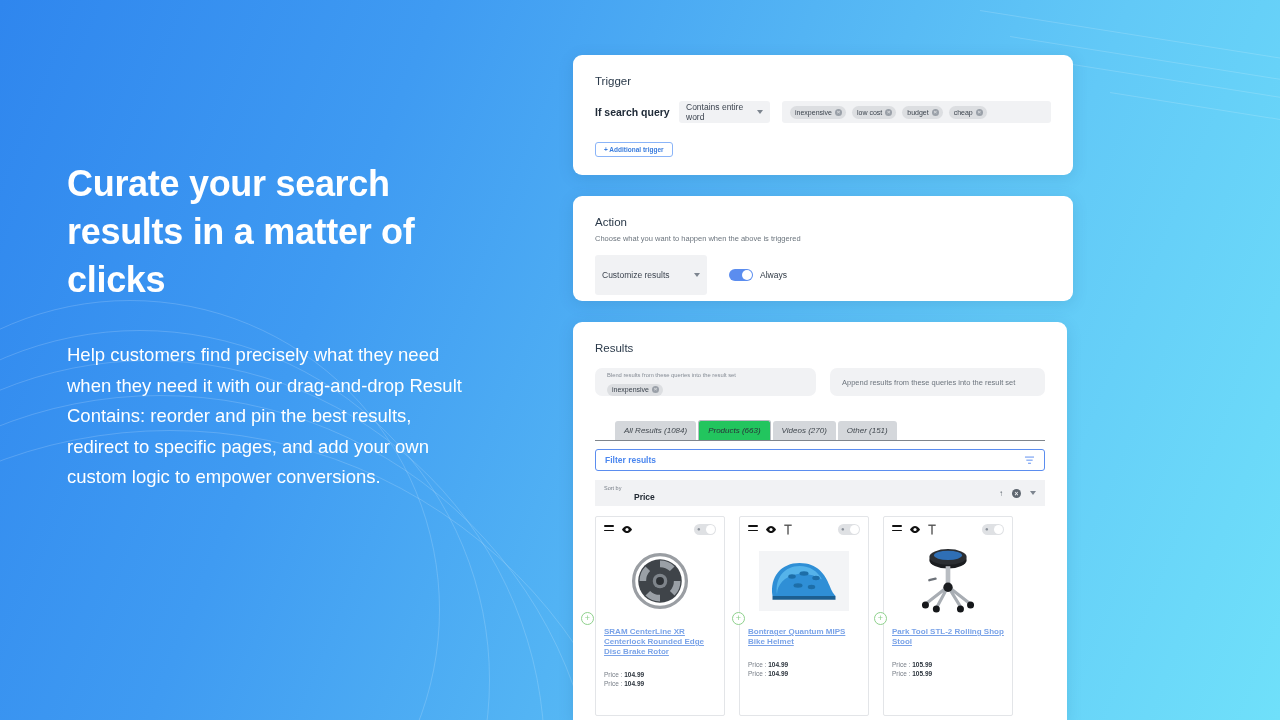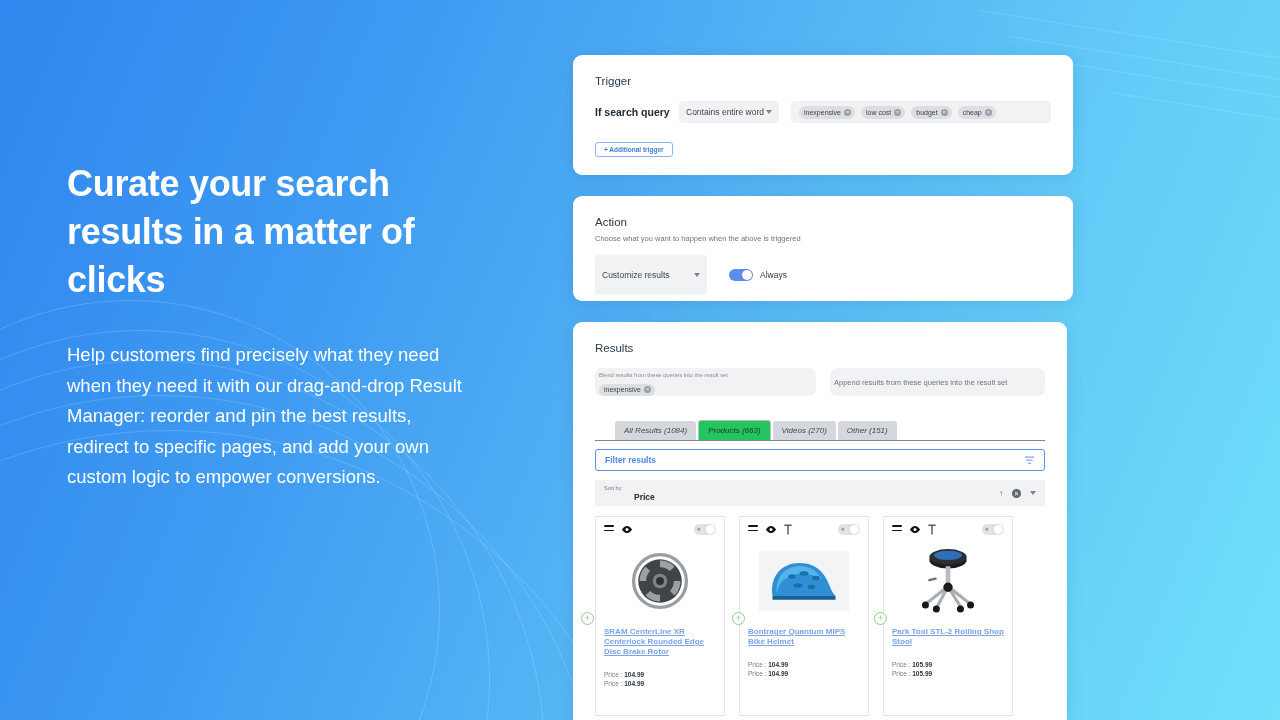"Contains entire word" .select-box { width: 100px -> 91px }
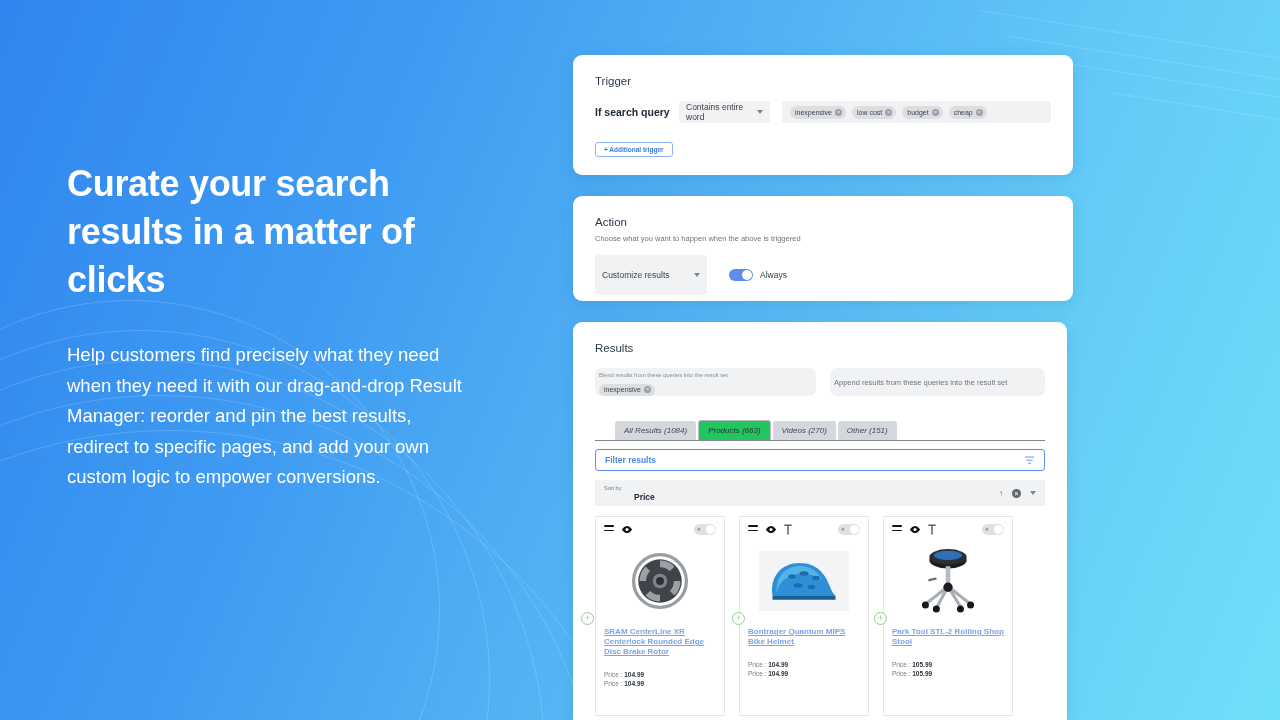"Help customers find precisely what" div.subcopy { text: Manager -> Contains }
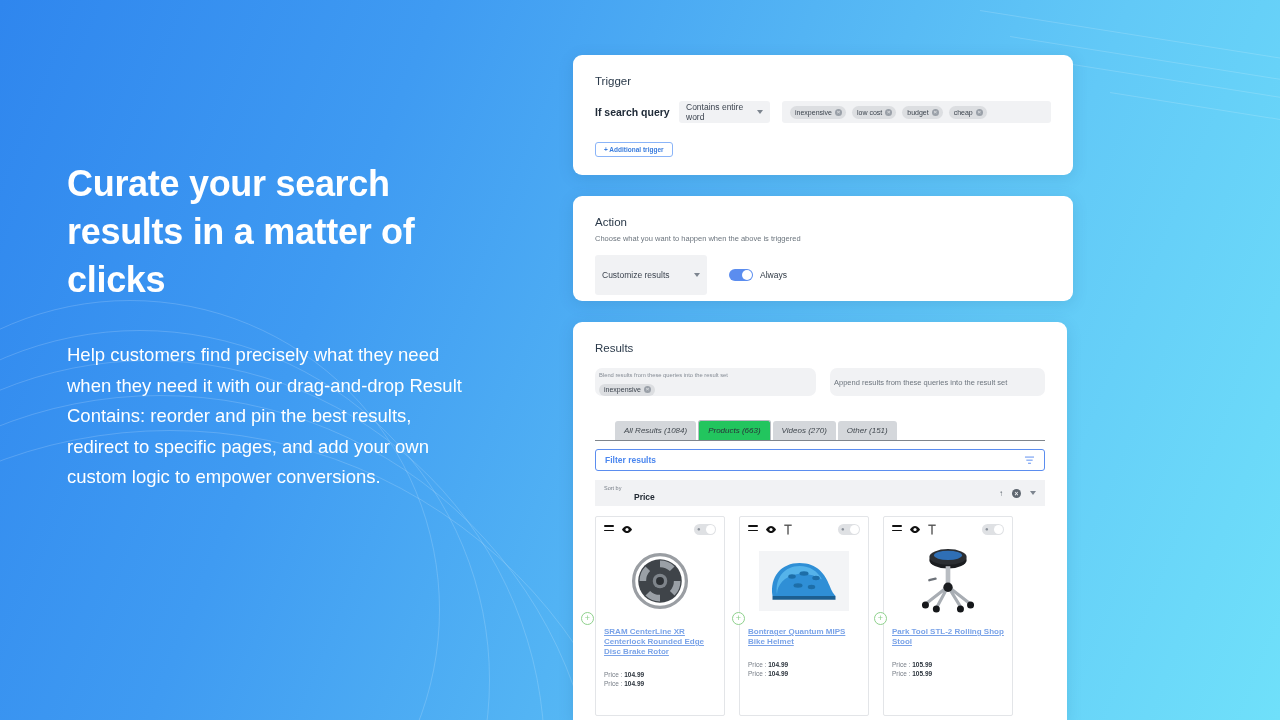"Append results from these queries" .query-box { padding: 4px 4px -> 4px 12px }
